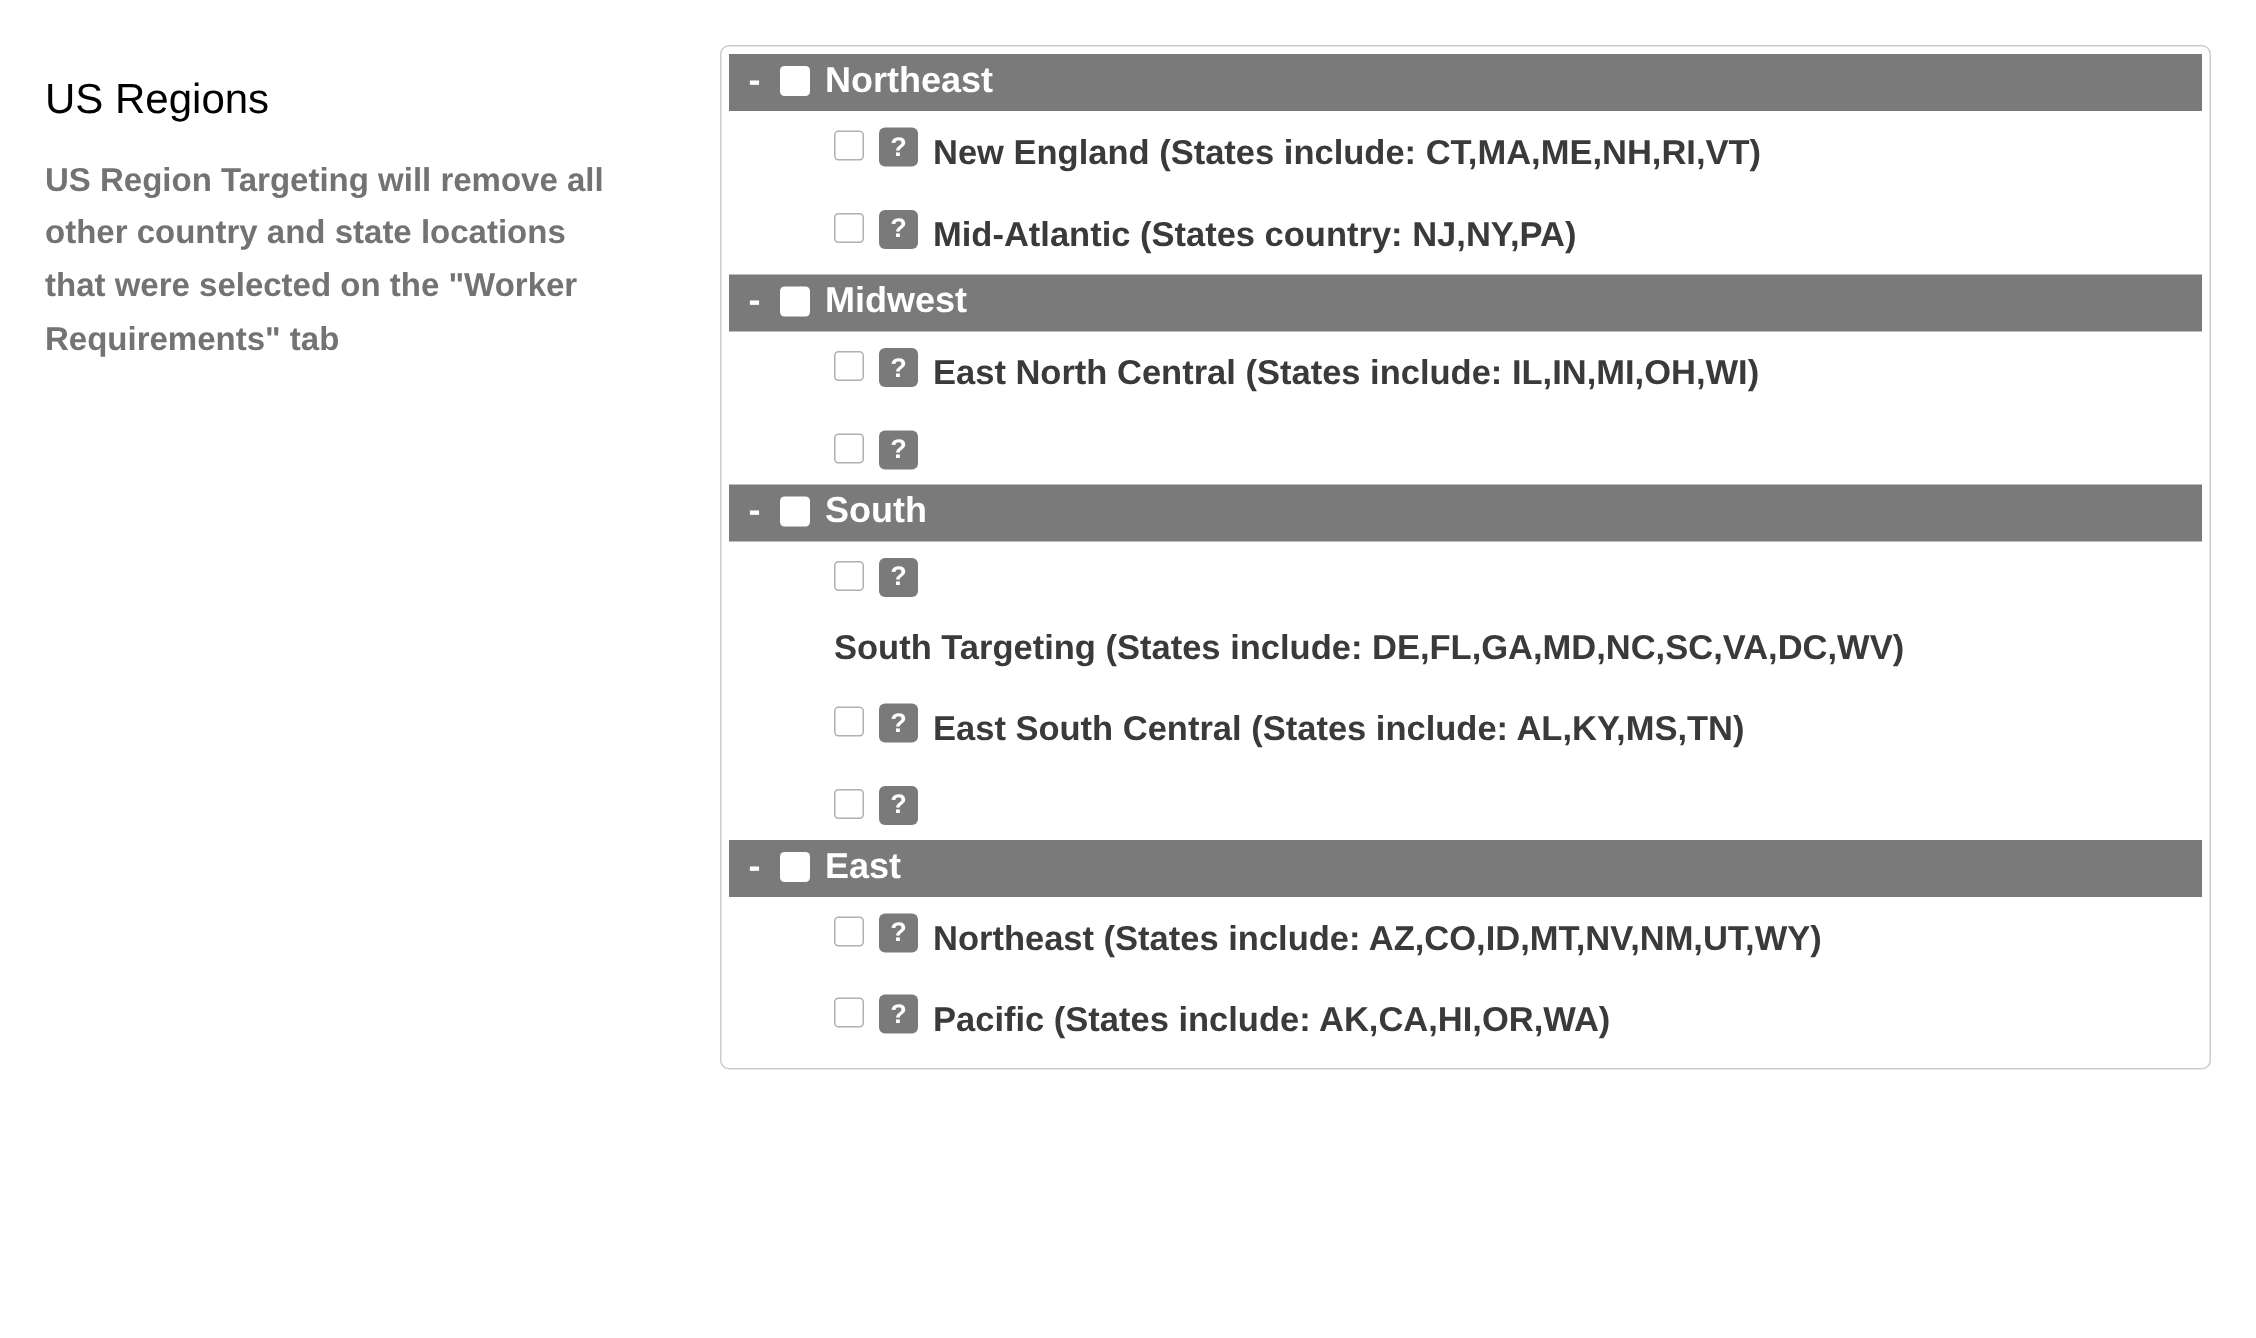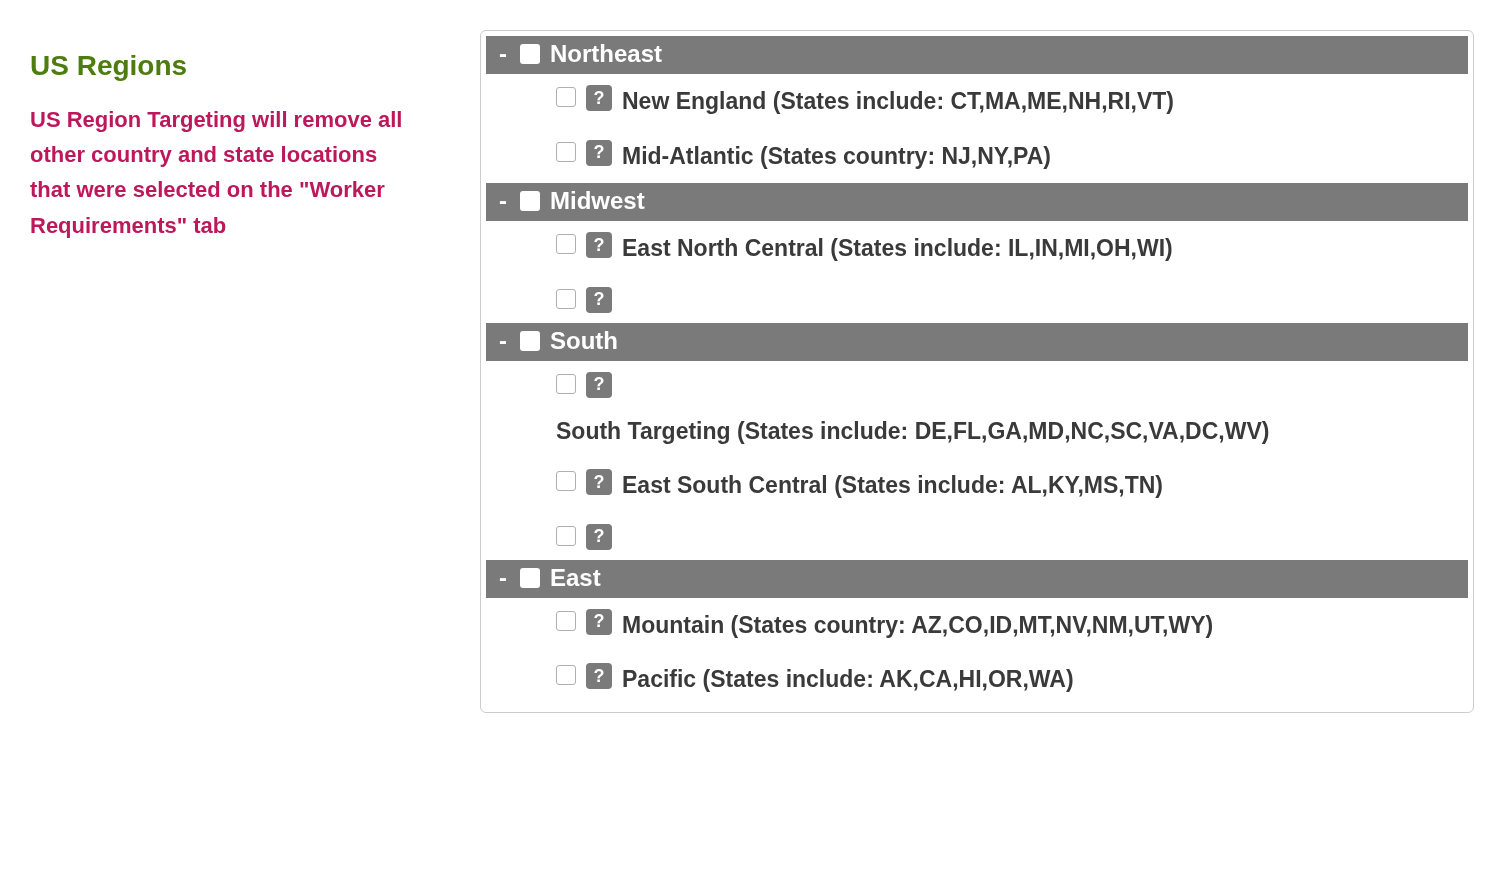"US Regions" .left-col h2 { color: #4d7c0f -> #000000; font-weight: 700 -> 400 }
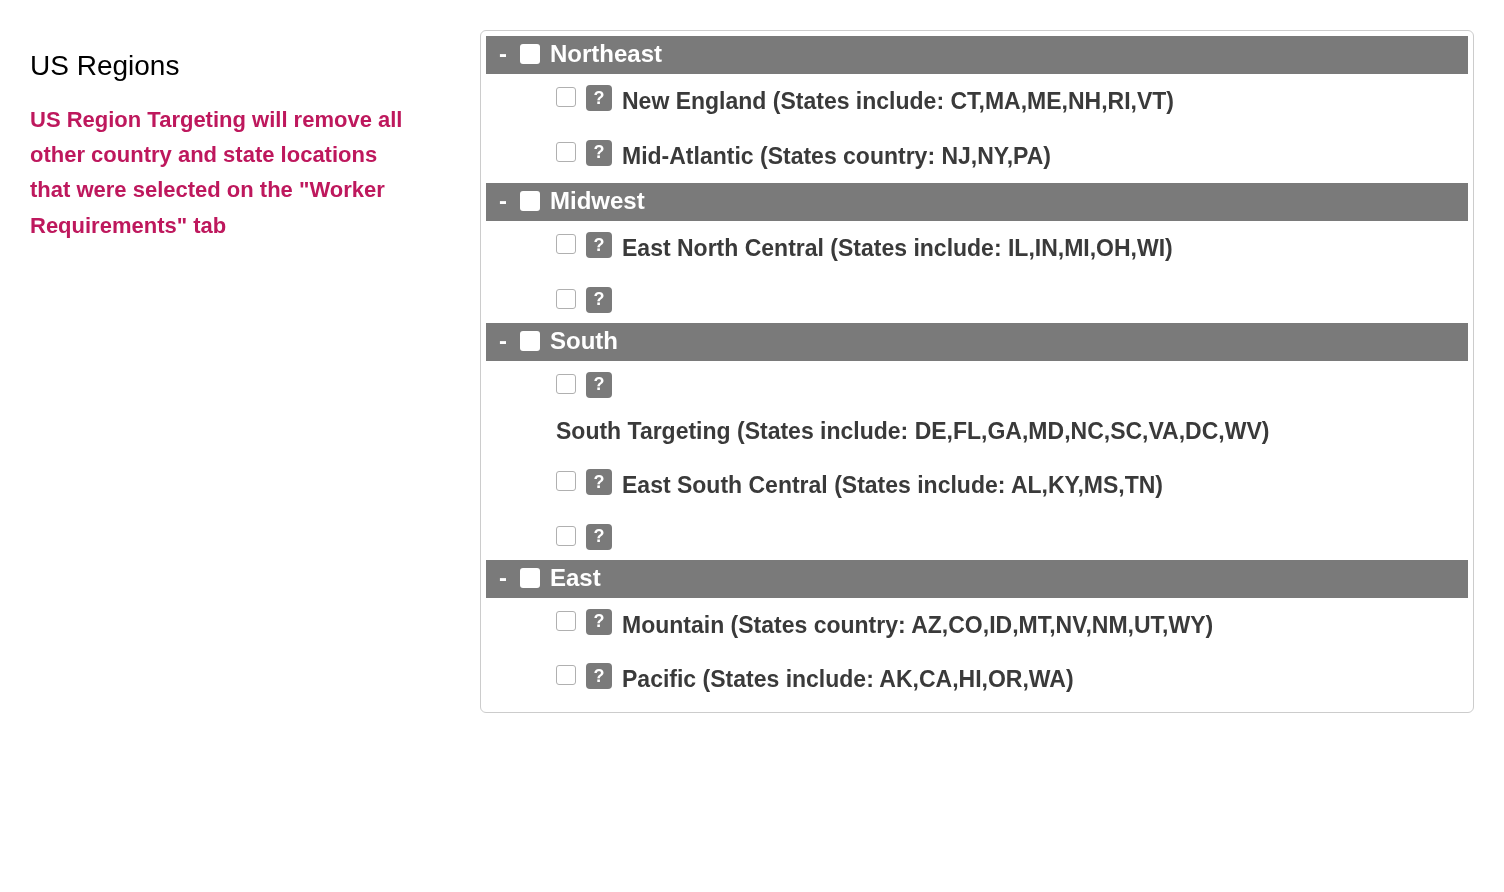"US Region Targeting will remove" .left-col p { color: #be185d -> #737373 }
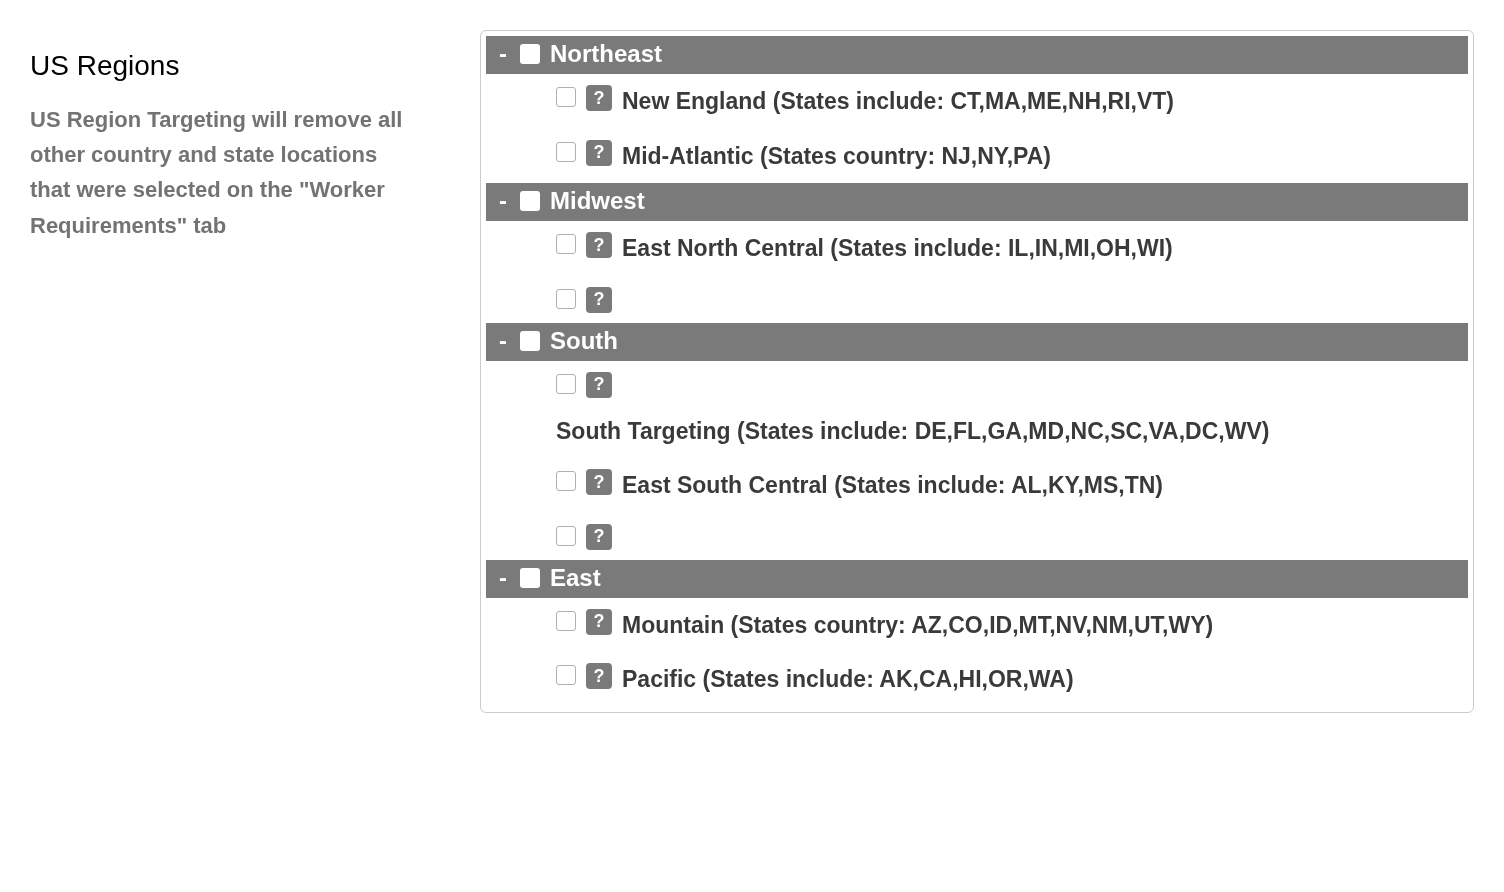"Mountain (States country:" span.sub-label { text: Mountain (States country -> Northeast (States include }
